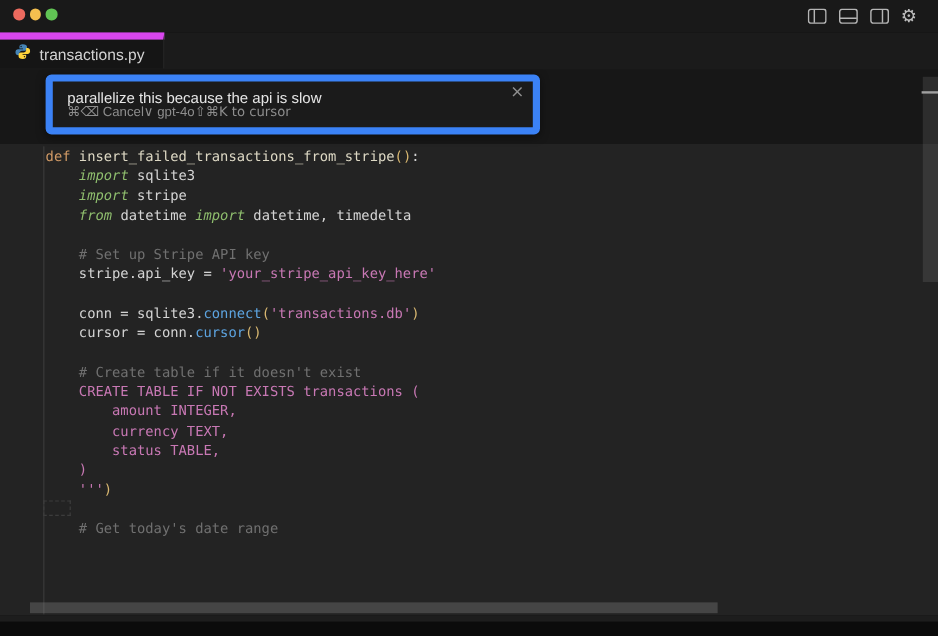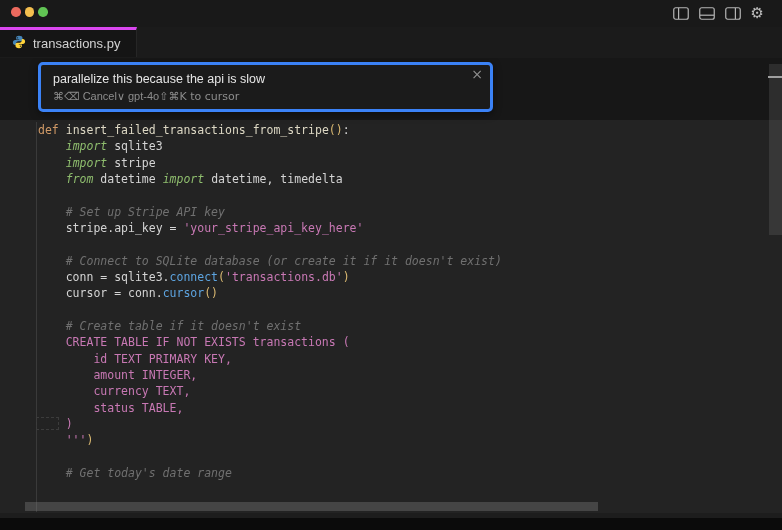"transactions.py" .tab { border-top: 3px solid #d946ef -> 6px solid #d946ef }
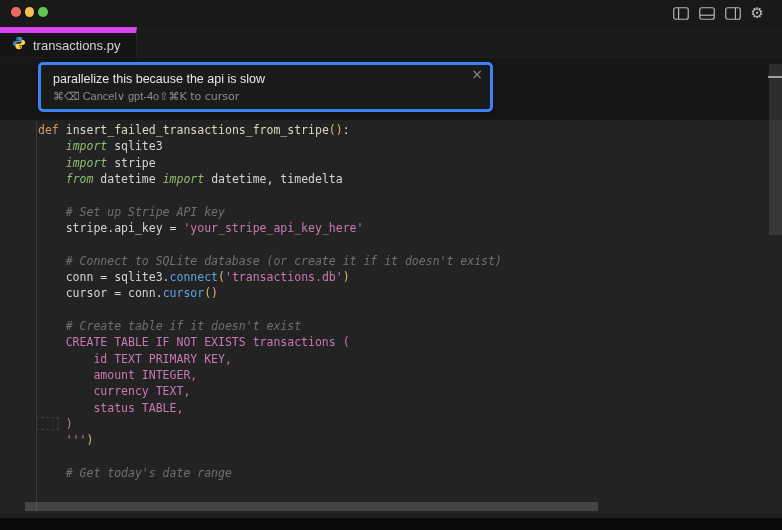"parallelize this because the api" .prompt { border: 3px solid #3b82f6 -> 6px solid #3b82f6; width: 455px -> 412px }
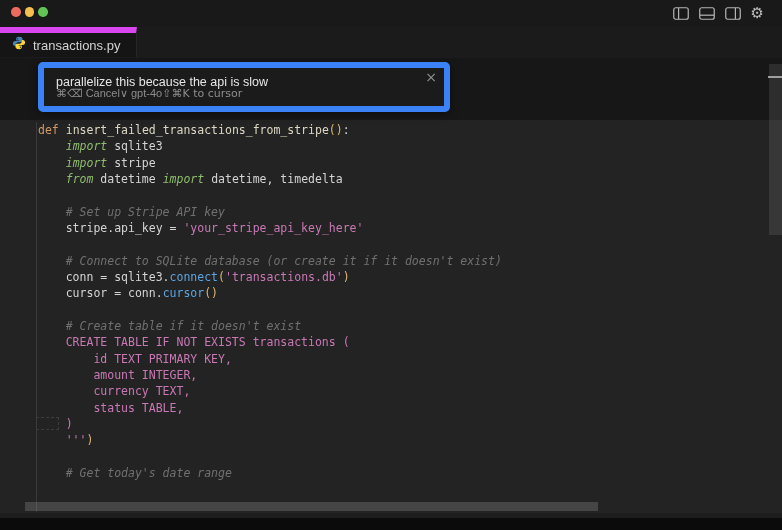"# Set up Stripe API" .tk-cmt { font-style: italic -> none }
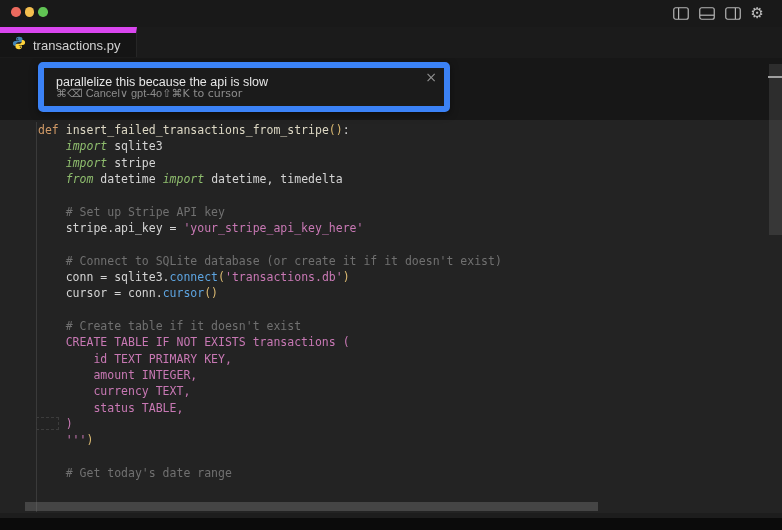"# Connect to SQLite database" div.line { html: <div><span> # Connect to SQLite database (or create it if it doesn't exist)</span></div> -> none }
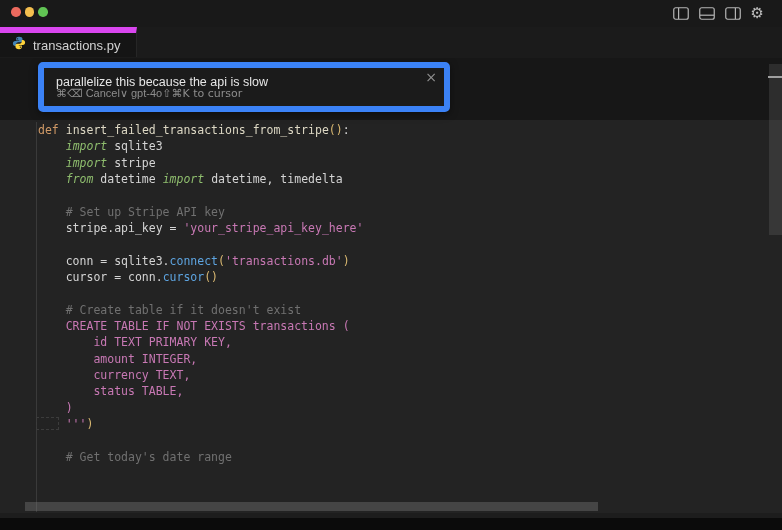"id TEXT PRIMARY KEY," div.line { html: <div><span> id TEXT PRIMARY KEY,</span></div> -> none }
